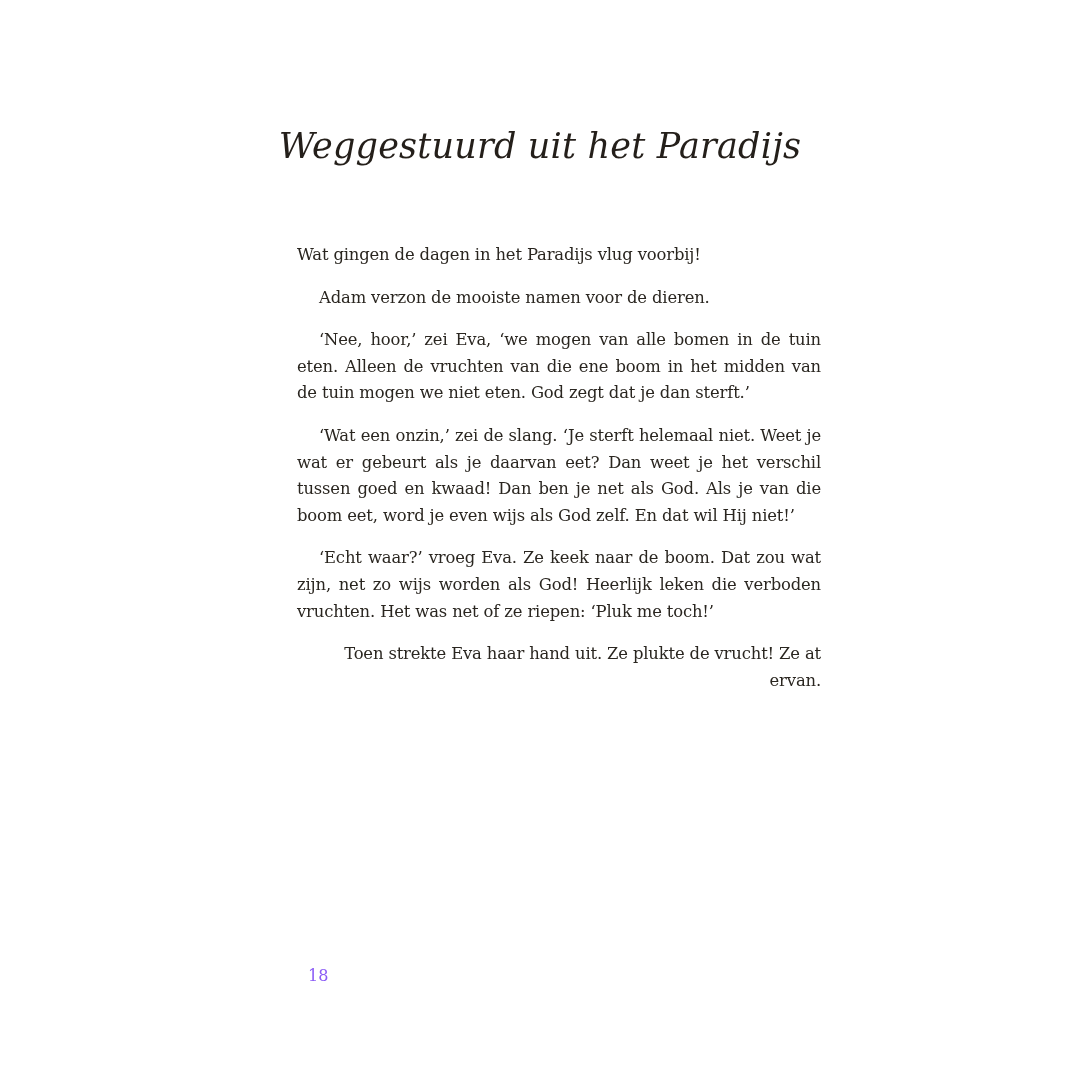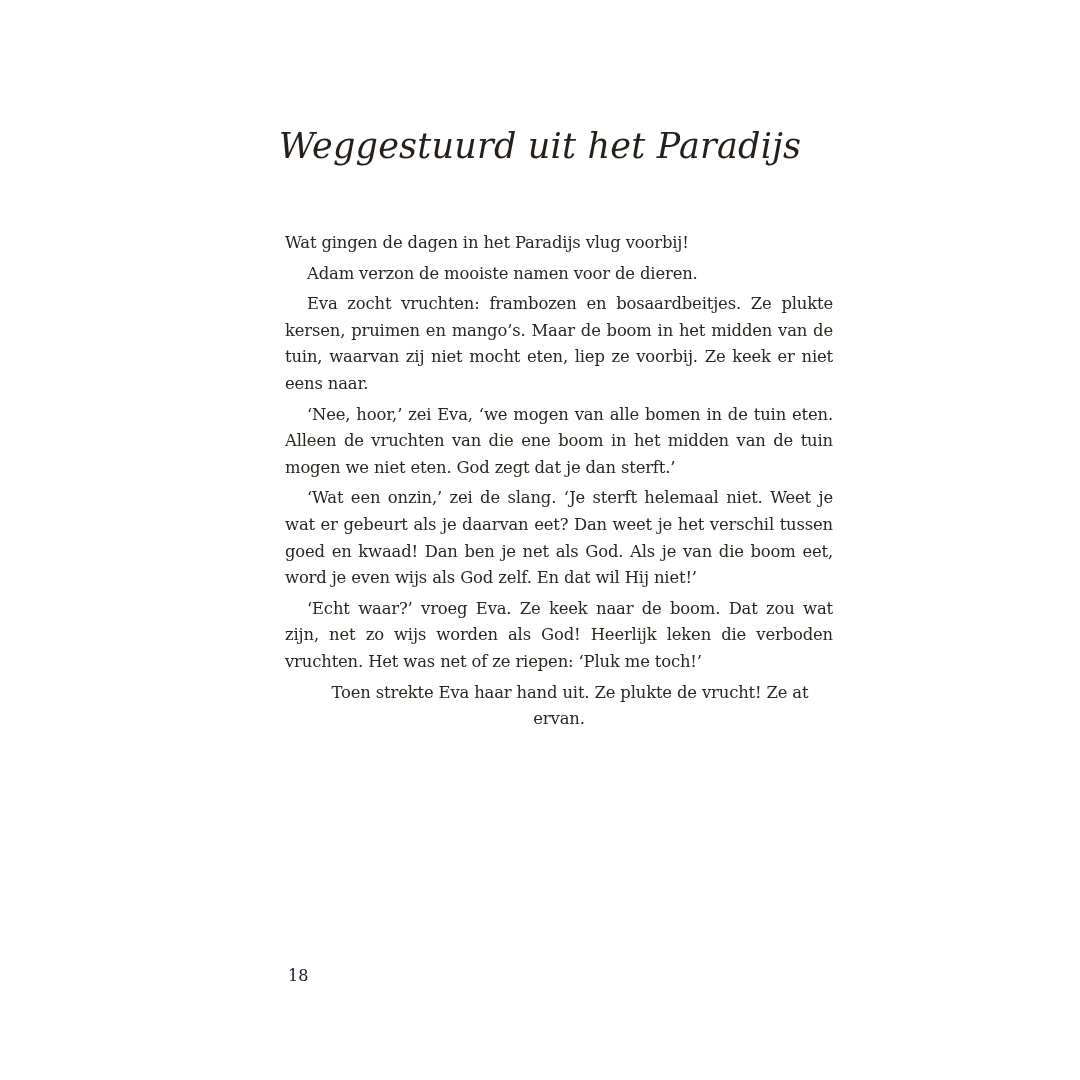"Wat gingen de dagen in" .body-text p { margin: 4px -> 16px }
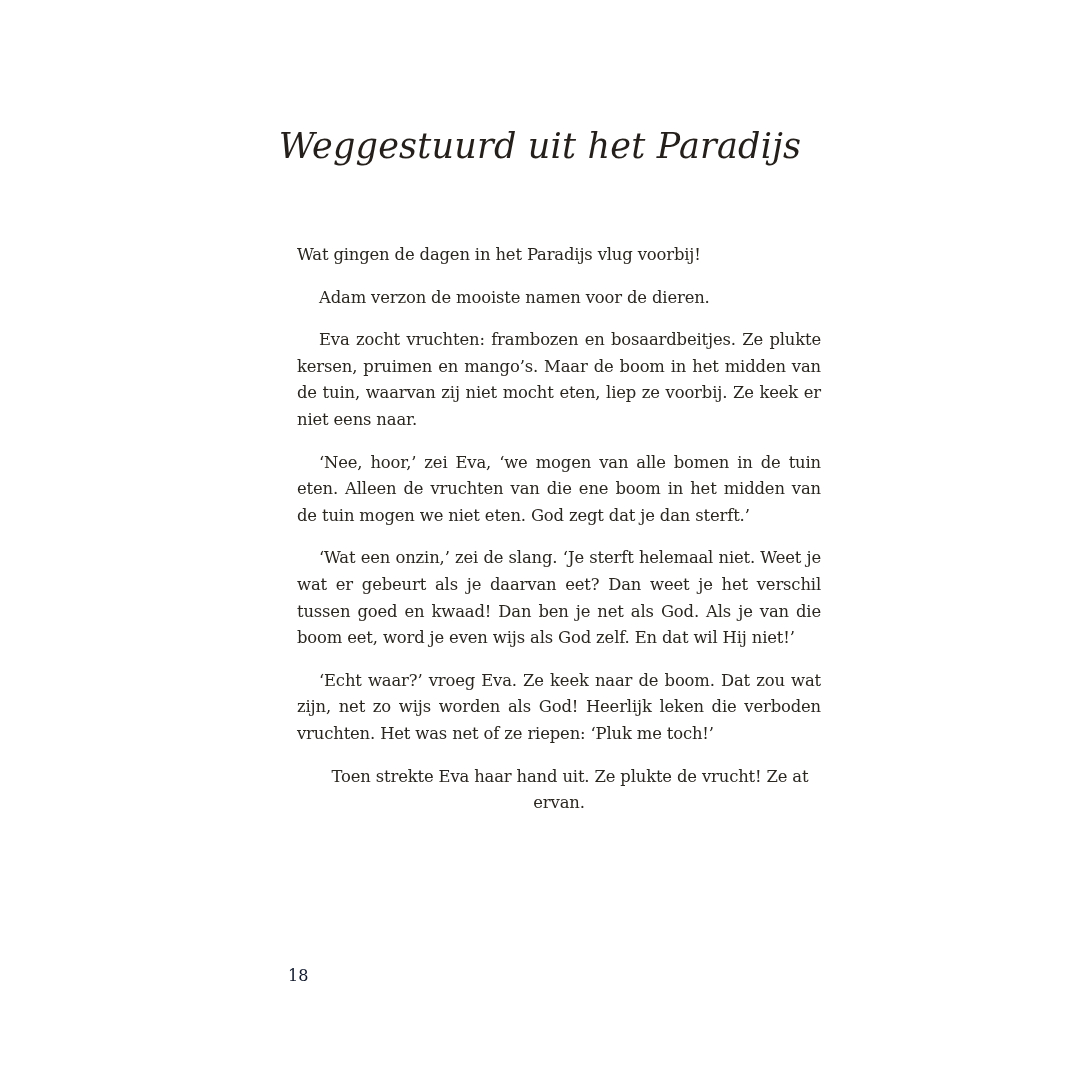"Eva zocht vruchten: frambozen en" p.indent { html: <p>Eva zocht vruchten: frambozen en bosaardbeitjes. Ze plukte kersen, pruimen en mango’s. Maar de boom in het midden van de tuin, waarvan zij niet mocht eten, liep ze voorbij. Ze keek er niet eens naar.</p> -> none }
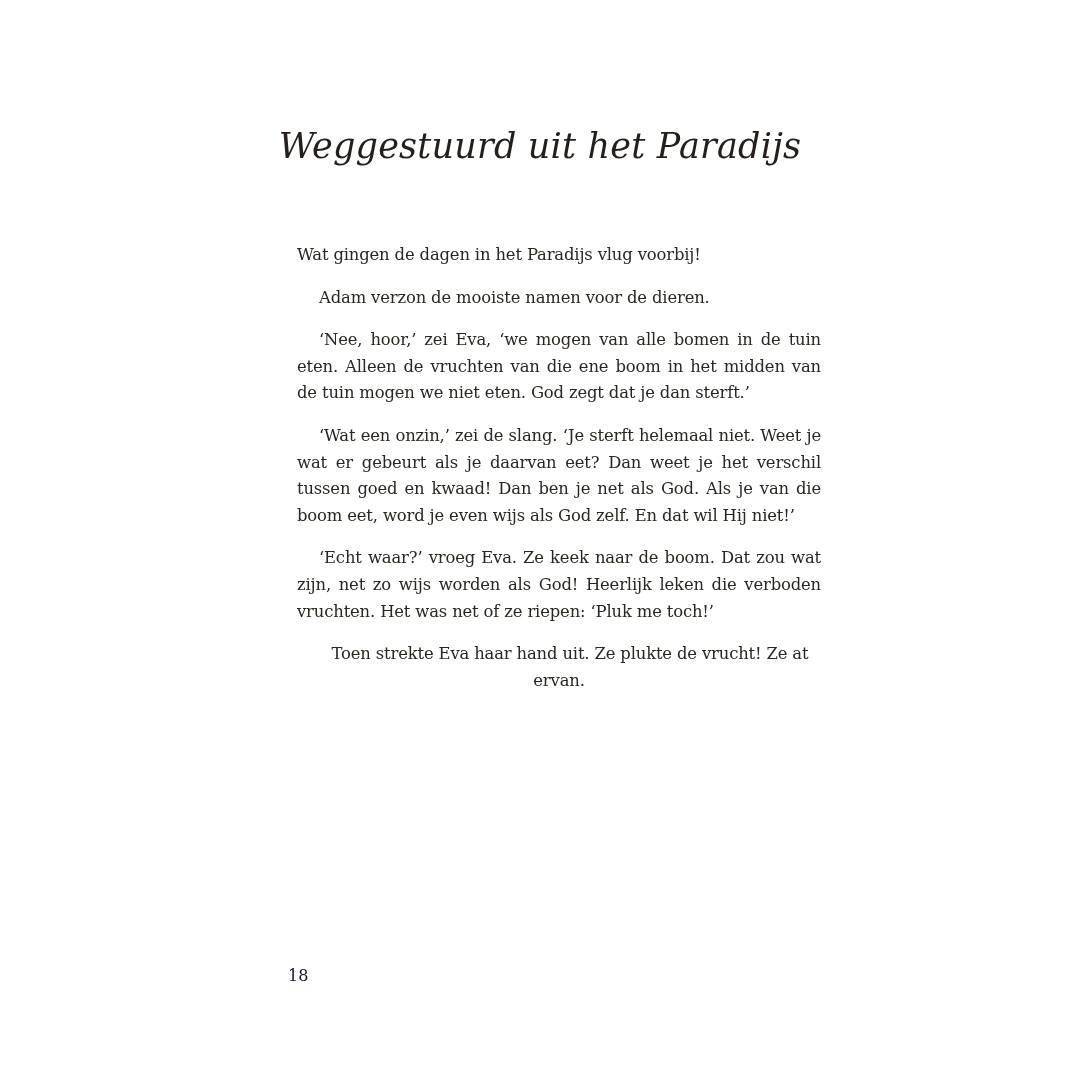"Toen strekte Eva haar hand" .body-text p.last { text-align: center -> right }
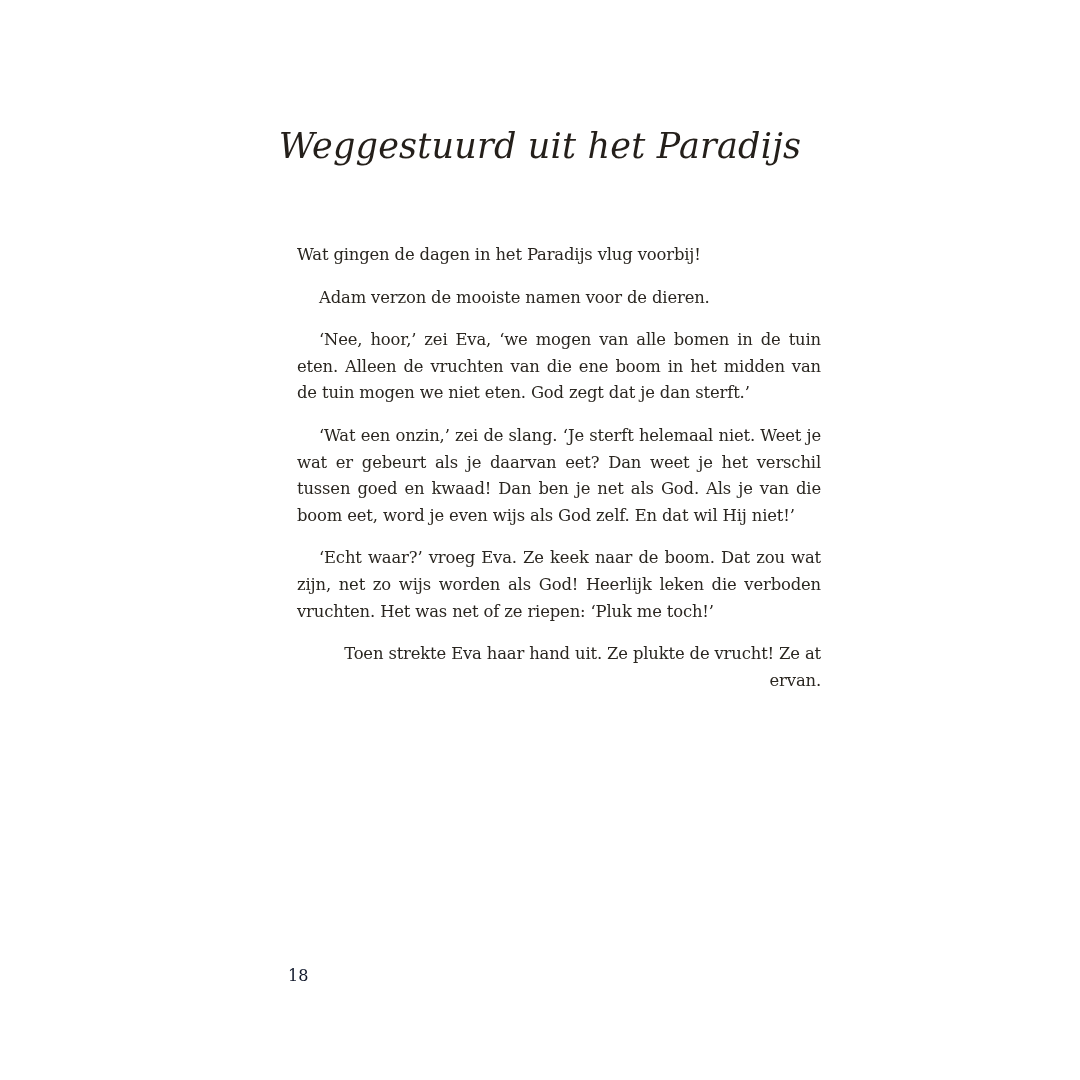"18" .folio { color: #0f172a -> #8b5cf6; left: 288px -> 308px }
